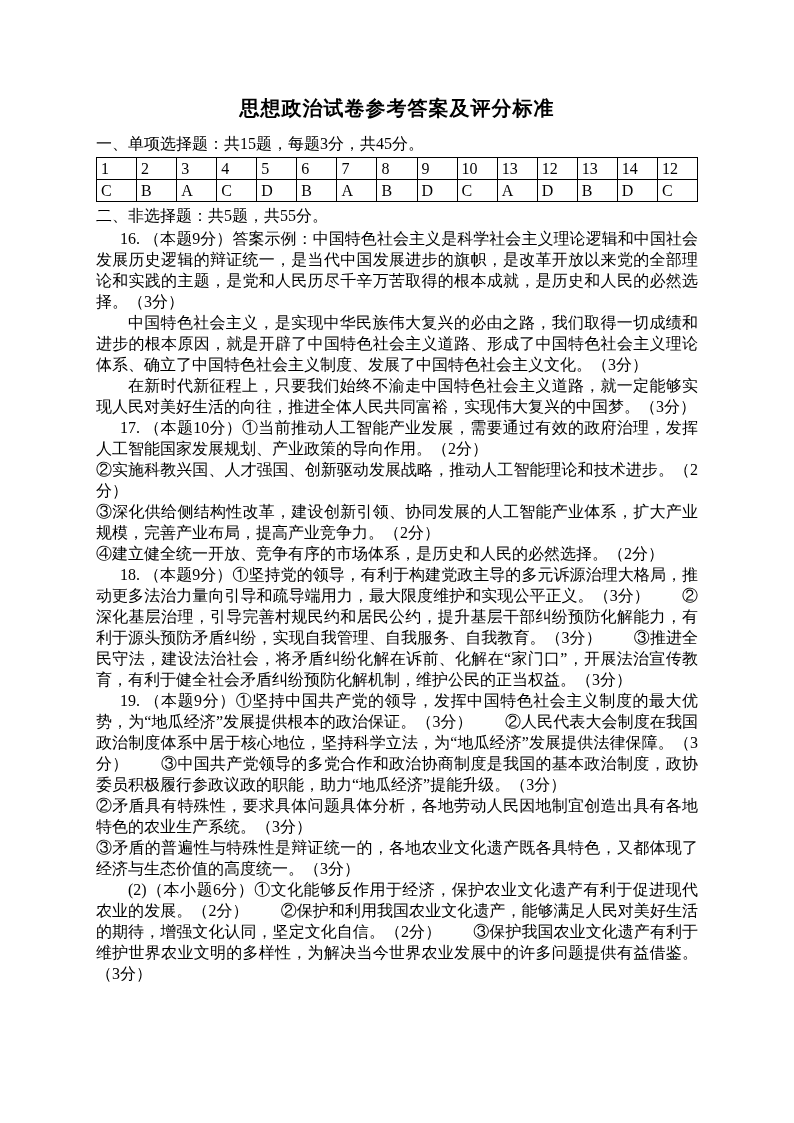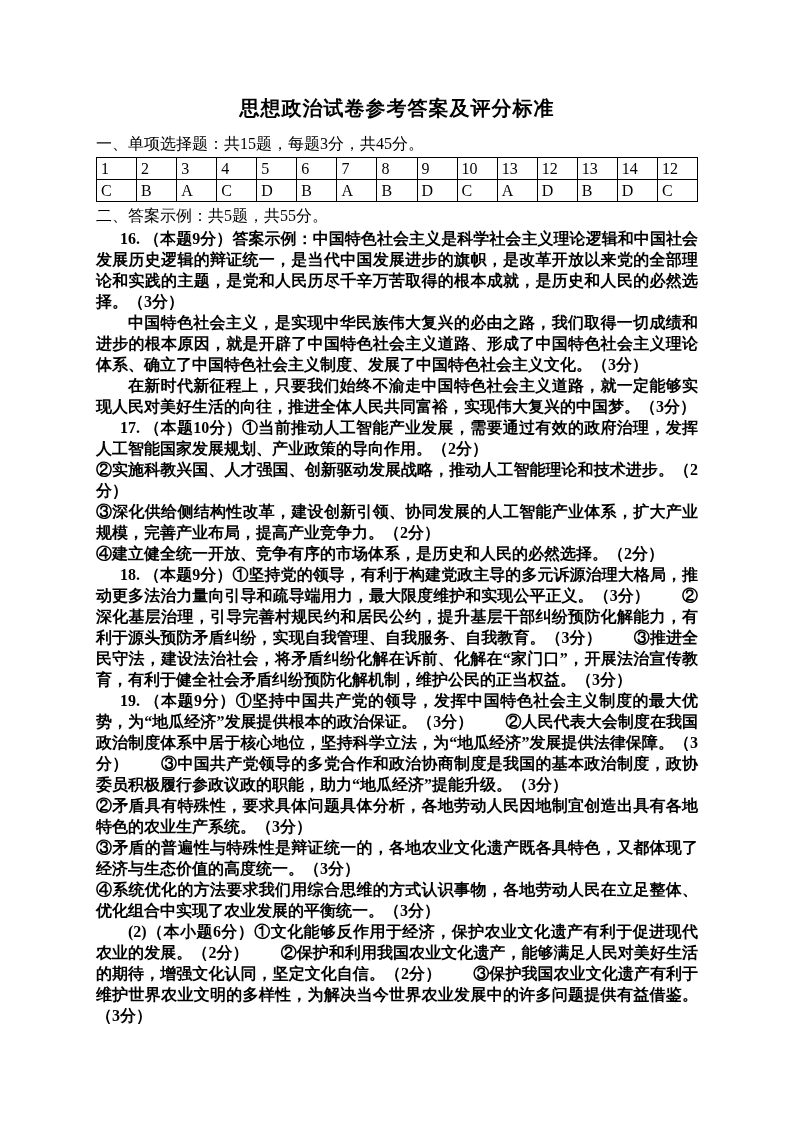"二、答案示例：共5题，共55分。" p.heading { text: 答案示例 -> 非选择题 }
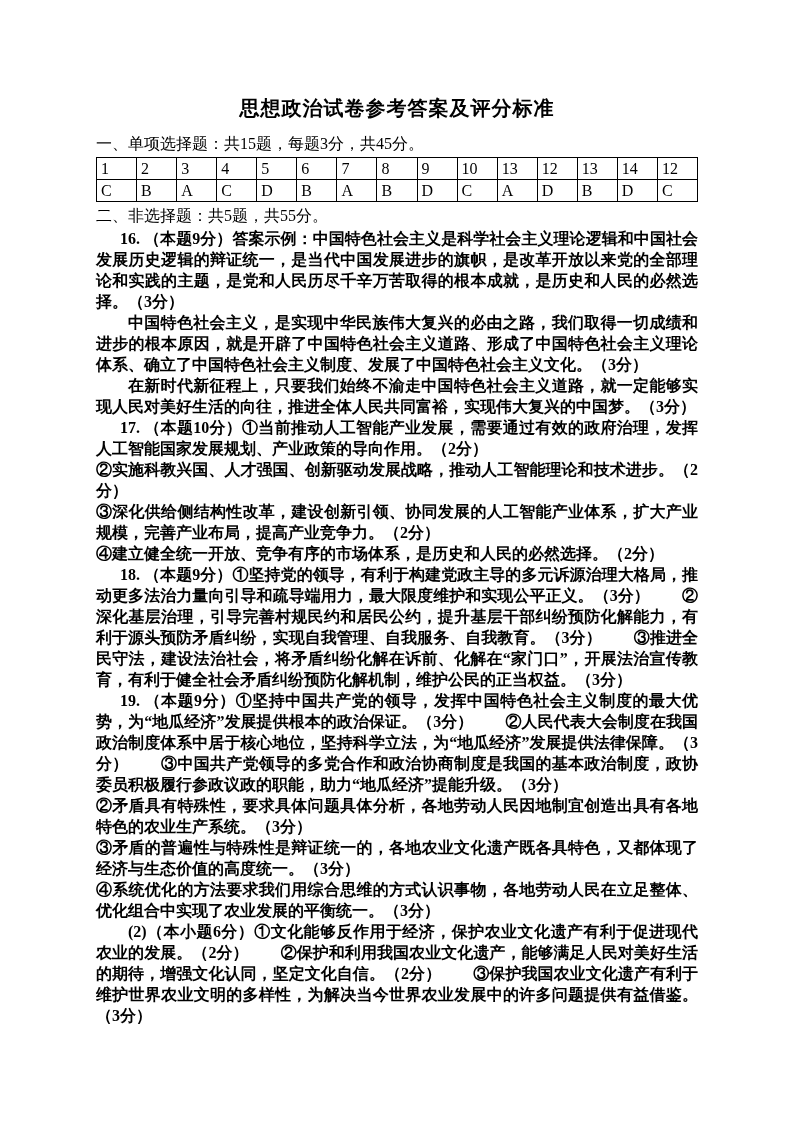"16." .para { font-weight: bold -> none }
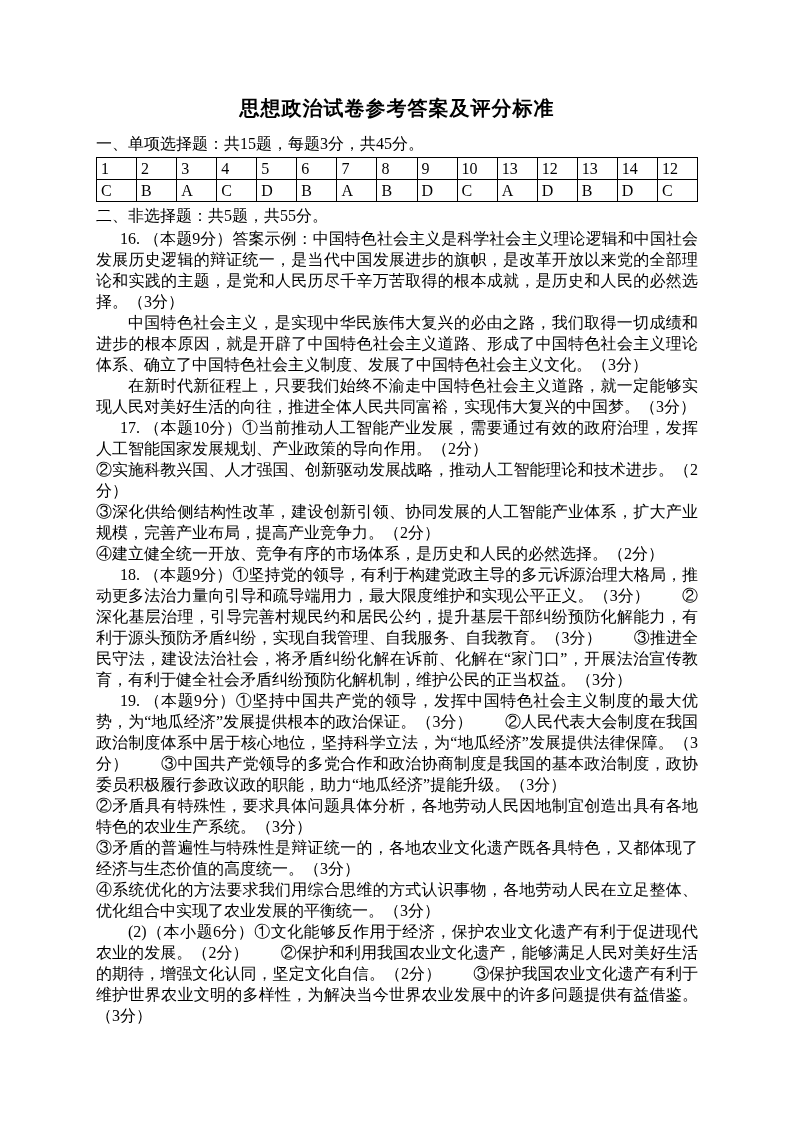"④系统优化的方法要求我们用综合思维的方式认识事物，各地劳动人民在立足整体、优化组" p.para { html: <p>④系统优化的方法要求我们用综合思维的方式认识事物，各地劳动人民在立足整体、优化组合中实现了农业发展的平衡统一。（3分）</p> -> none }
